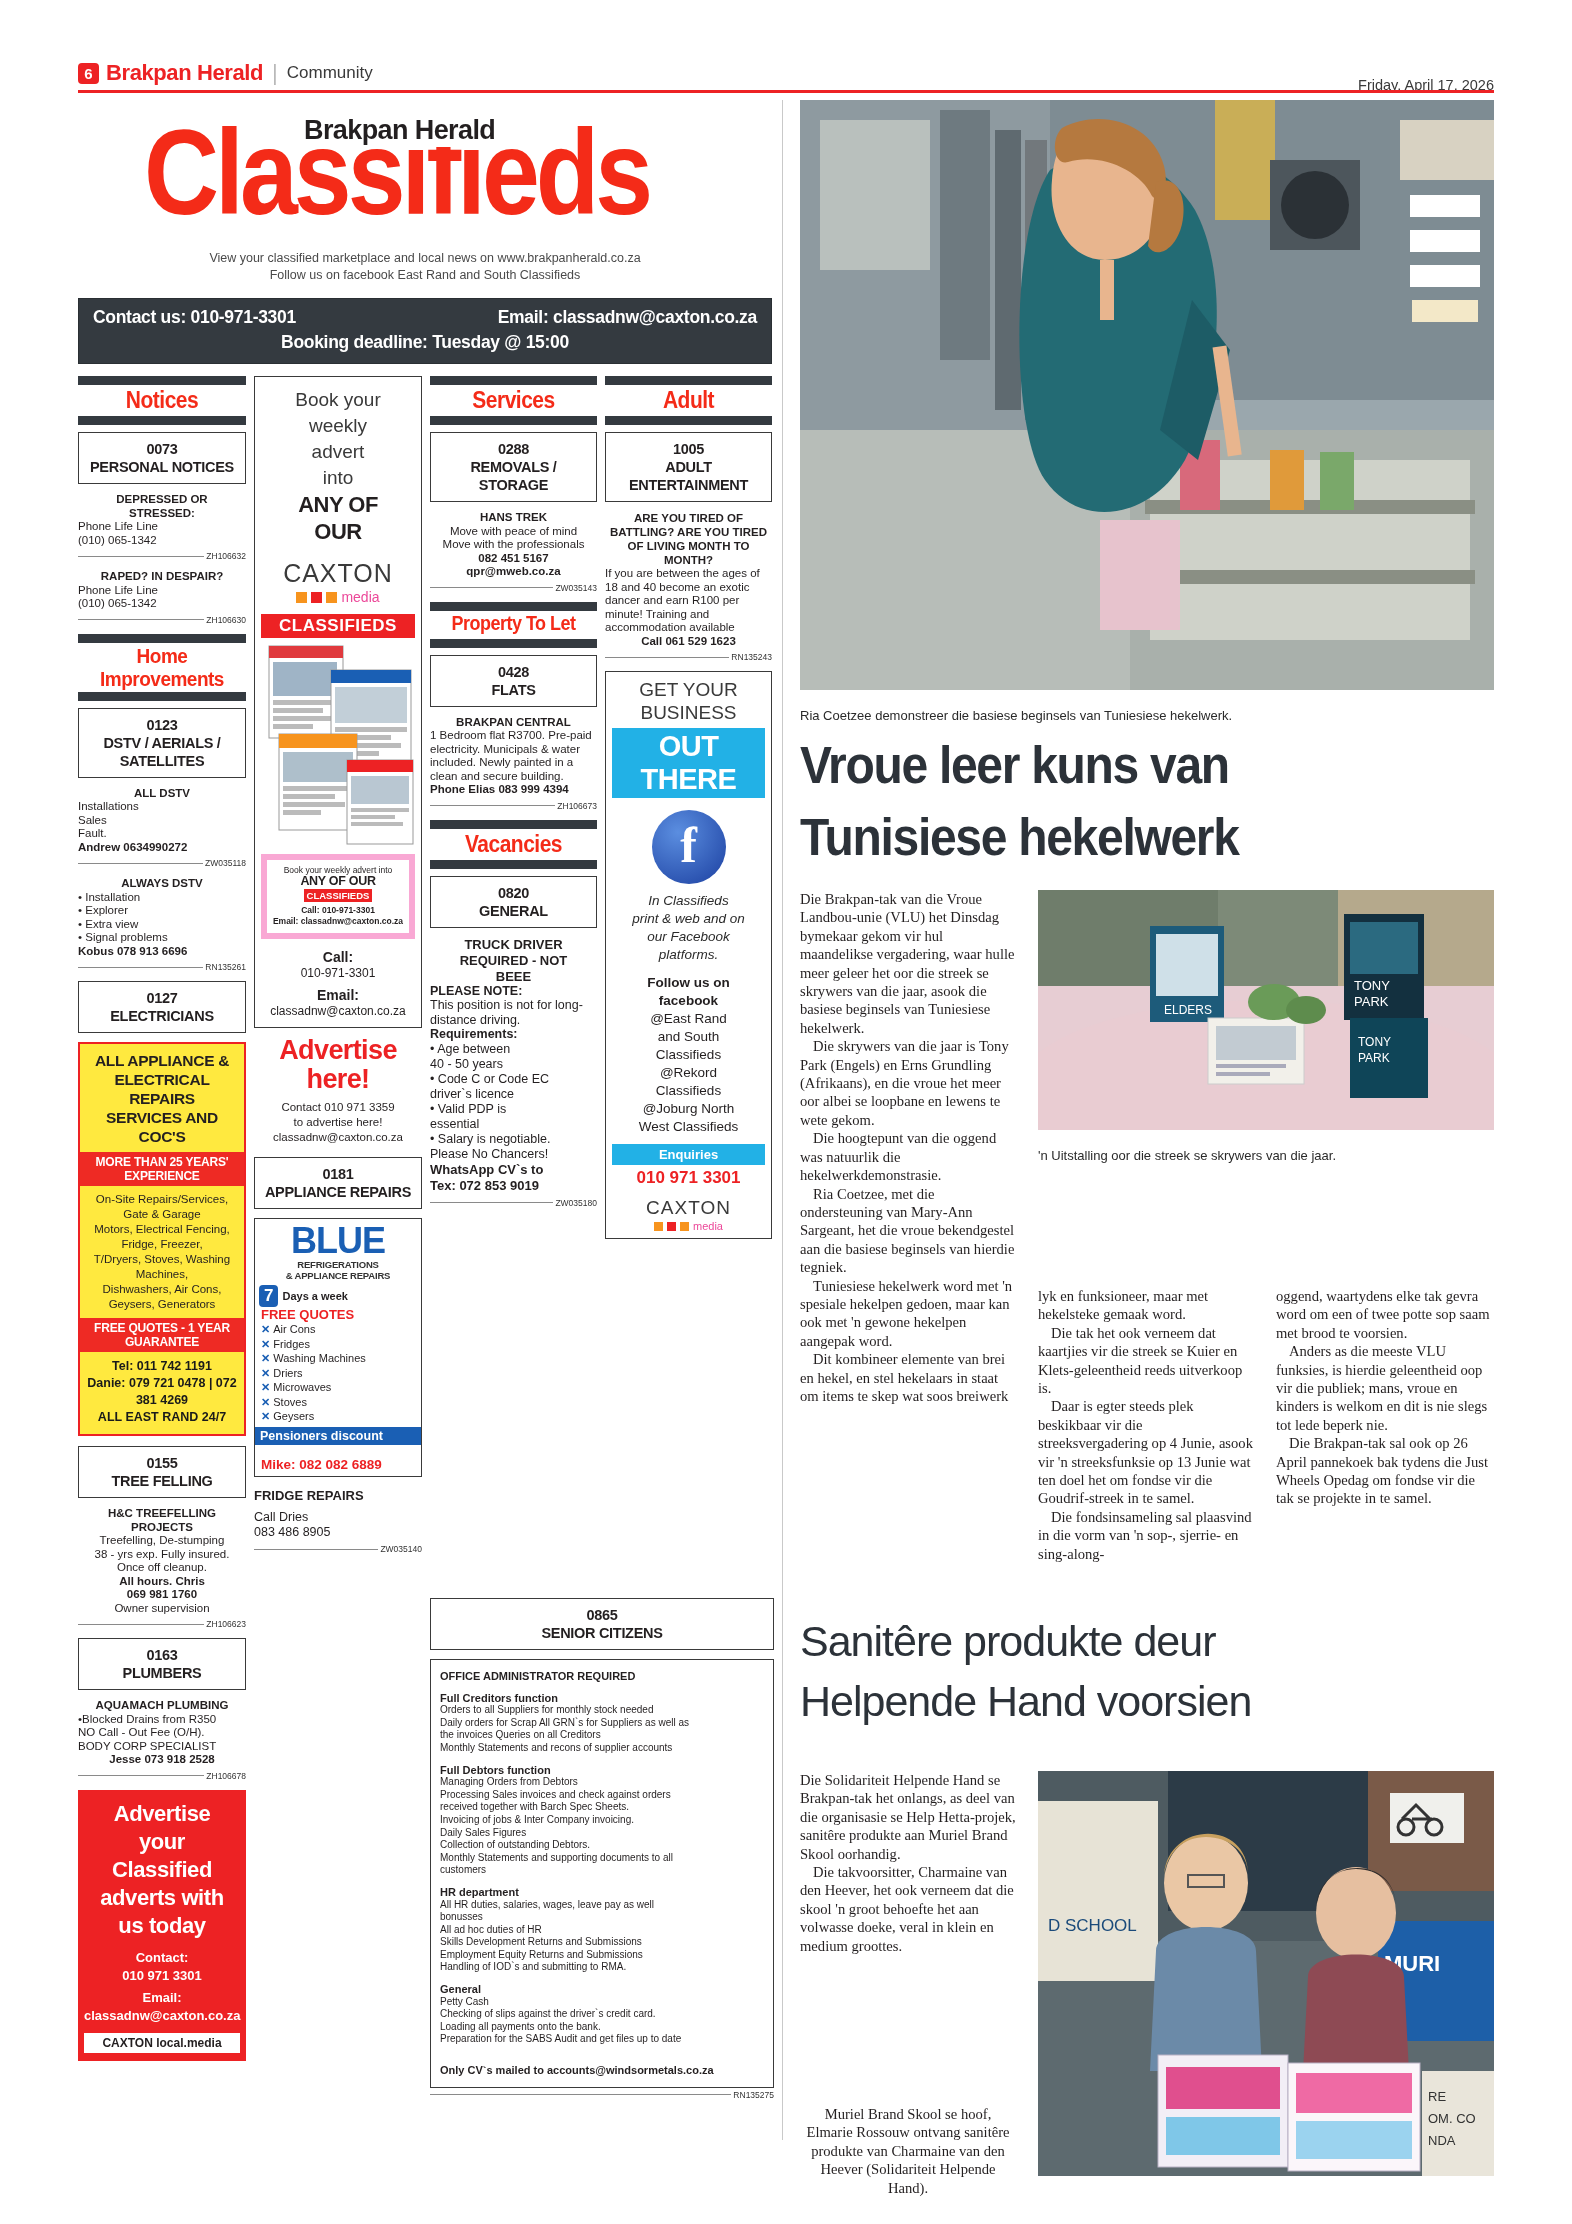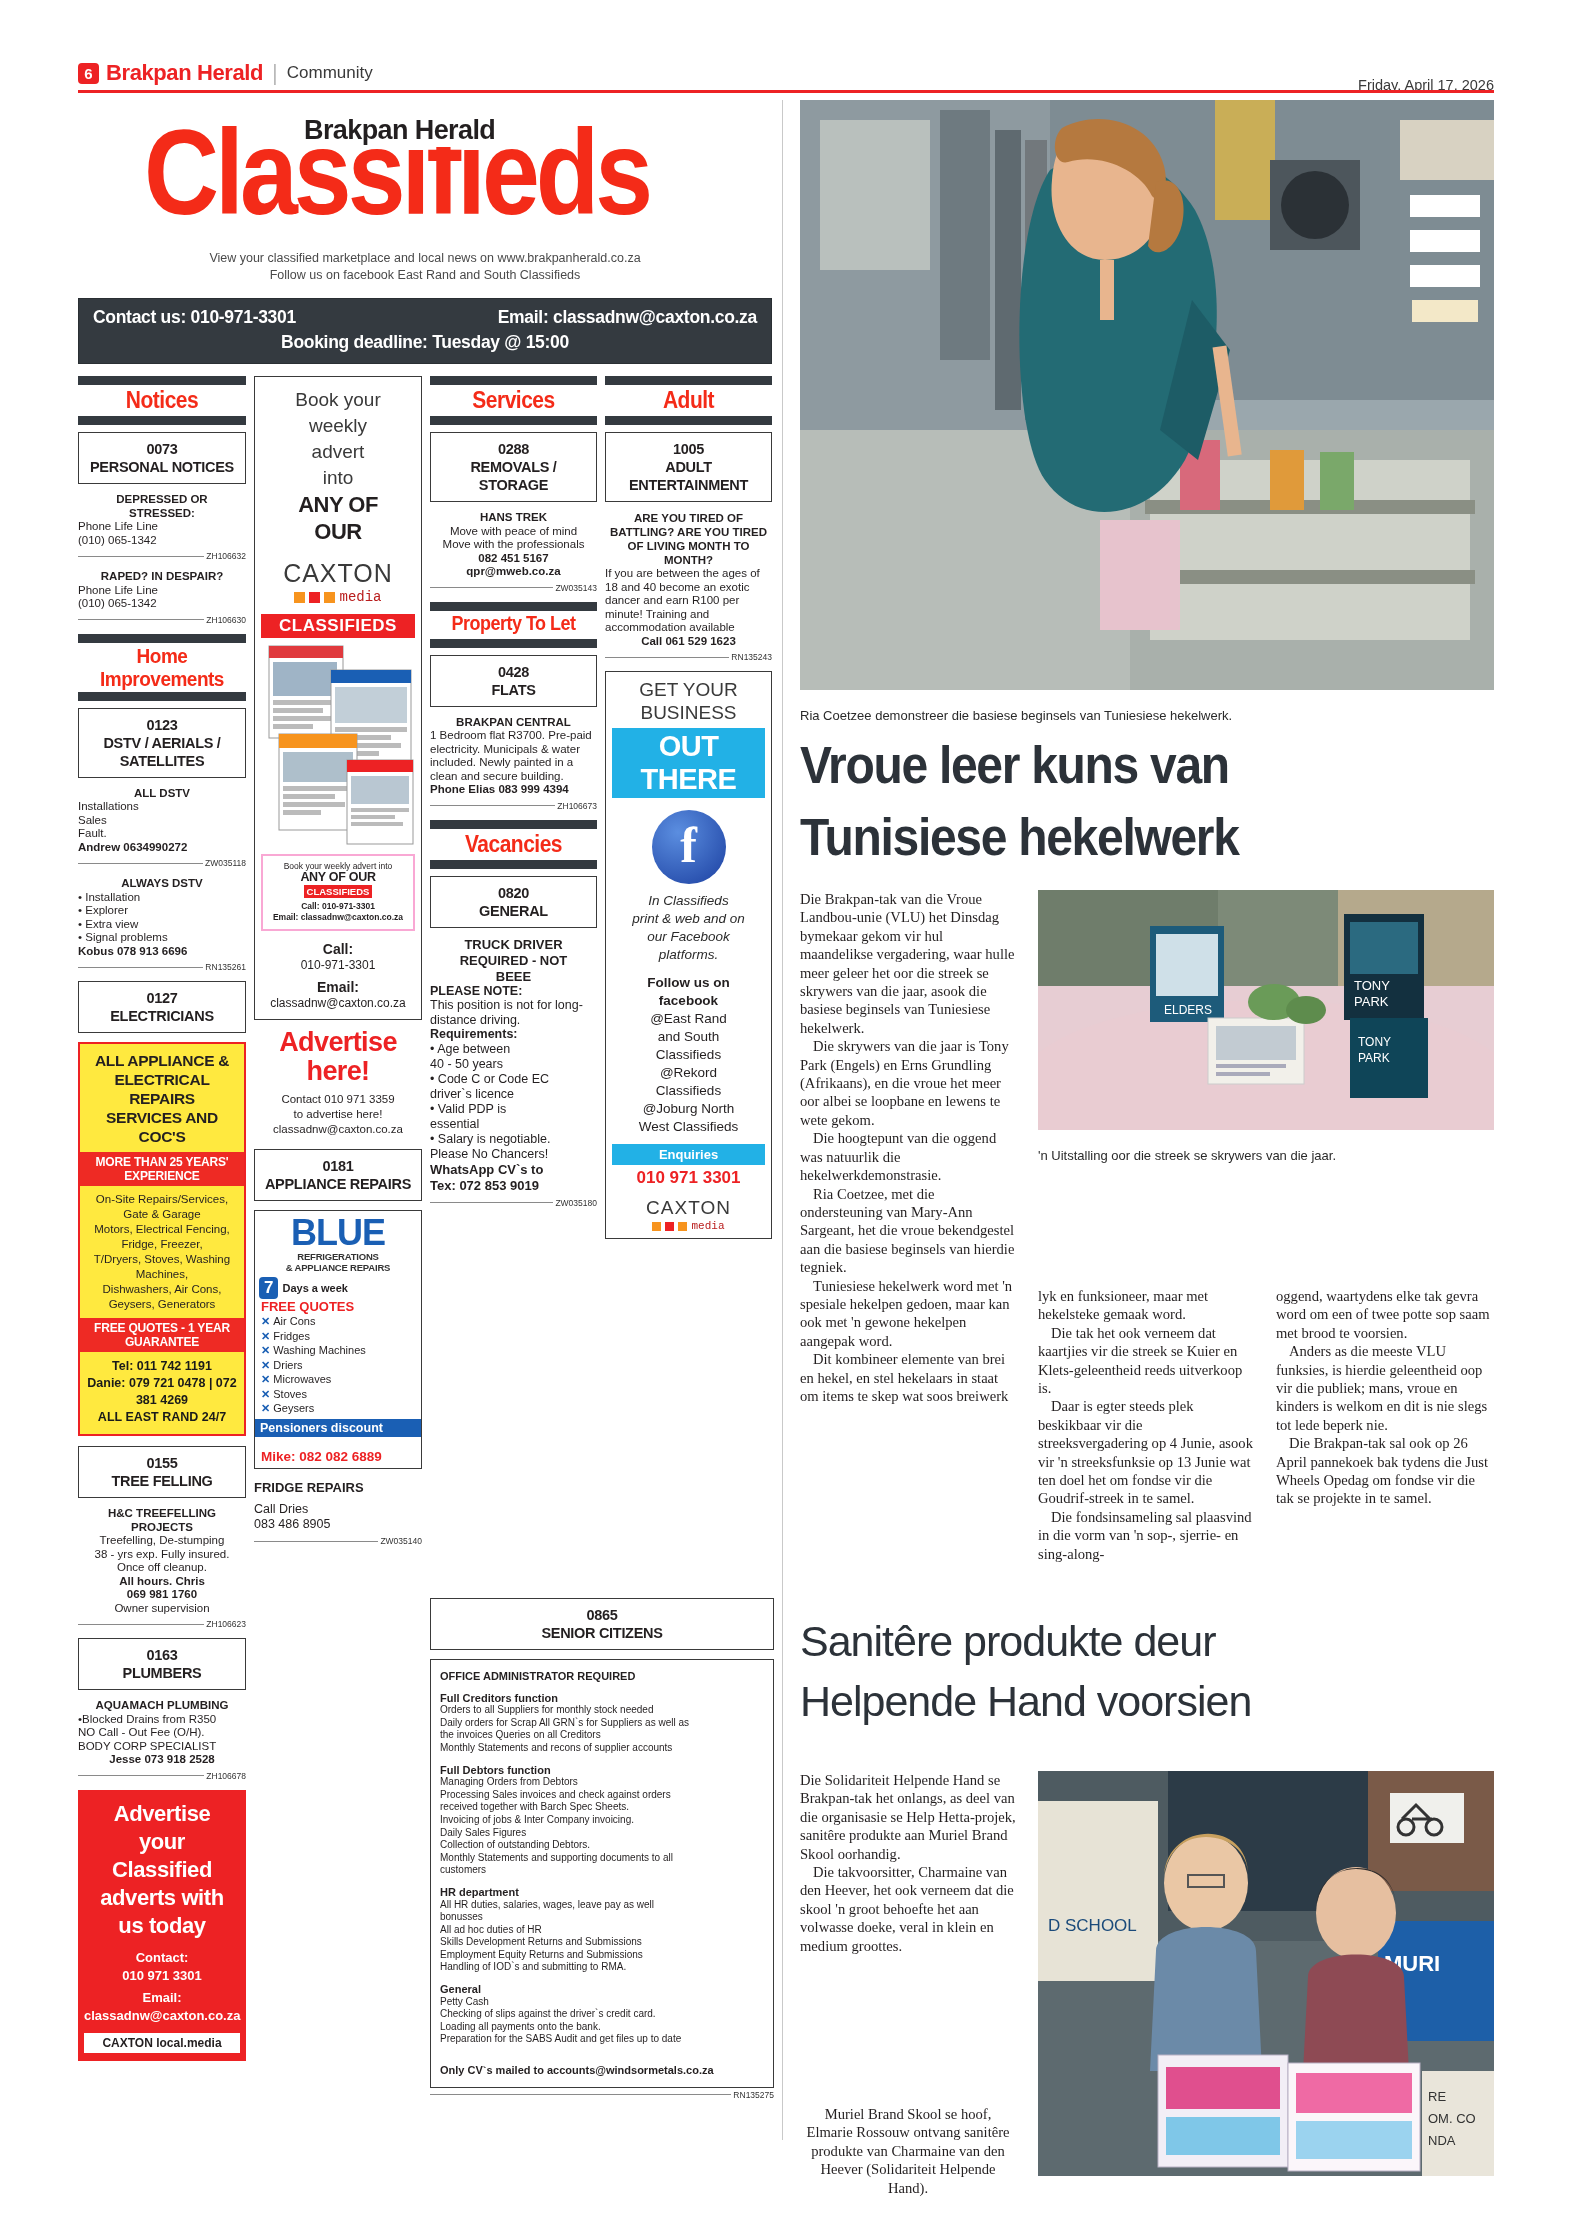"media" .caxton-logo .media { color: #b91c1c -> #ec4899; font-family: Liberation Mono, monospace -> none }
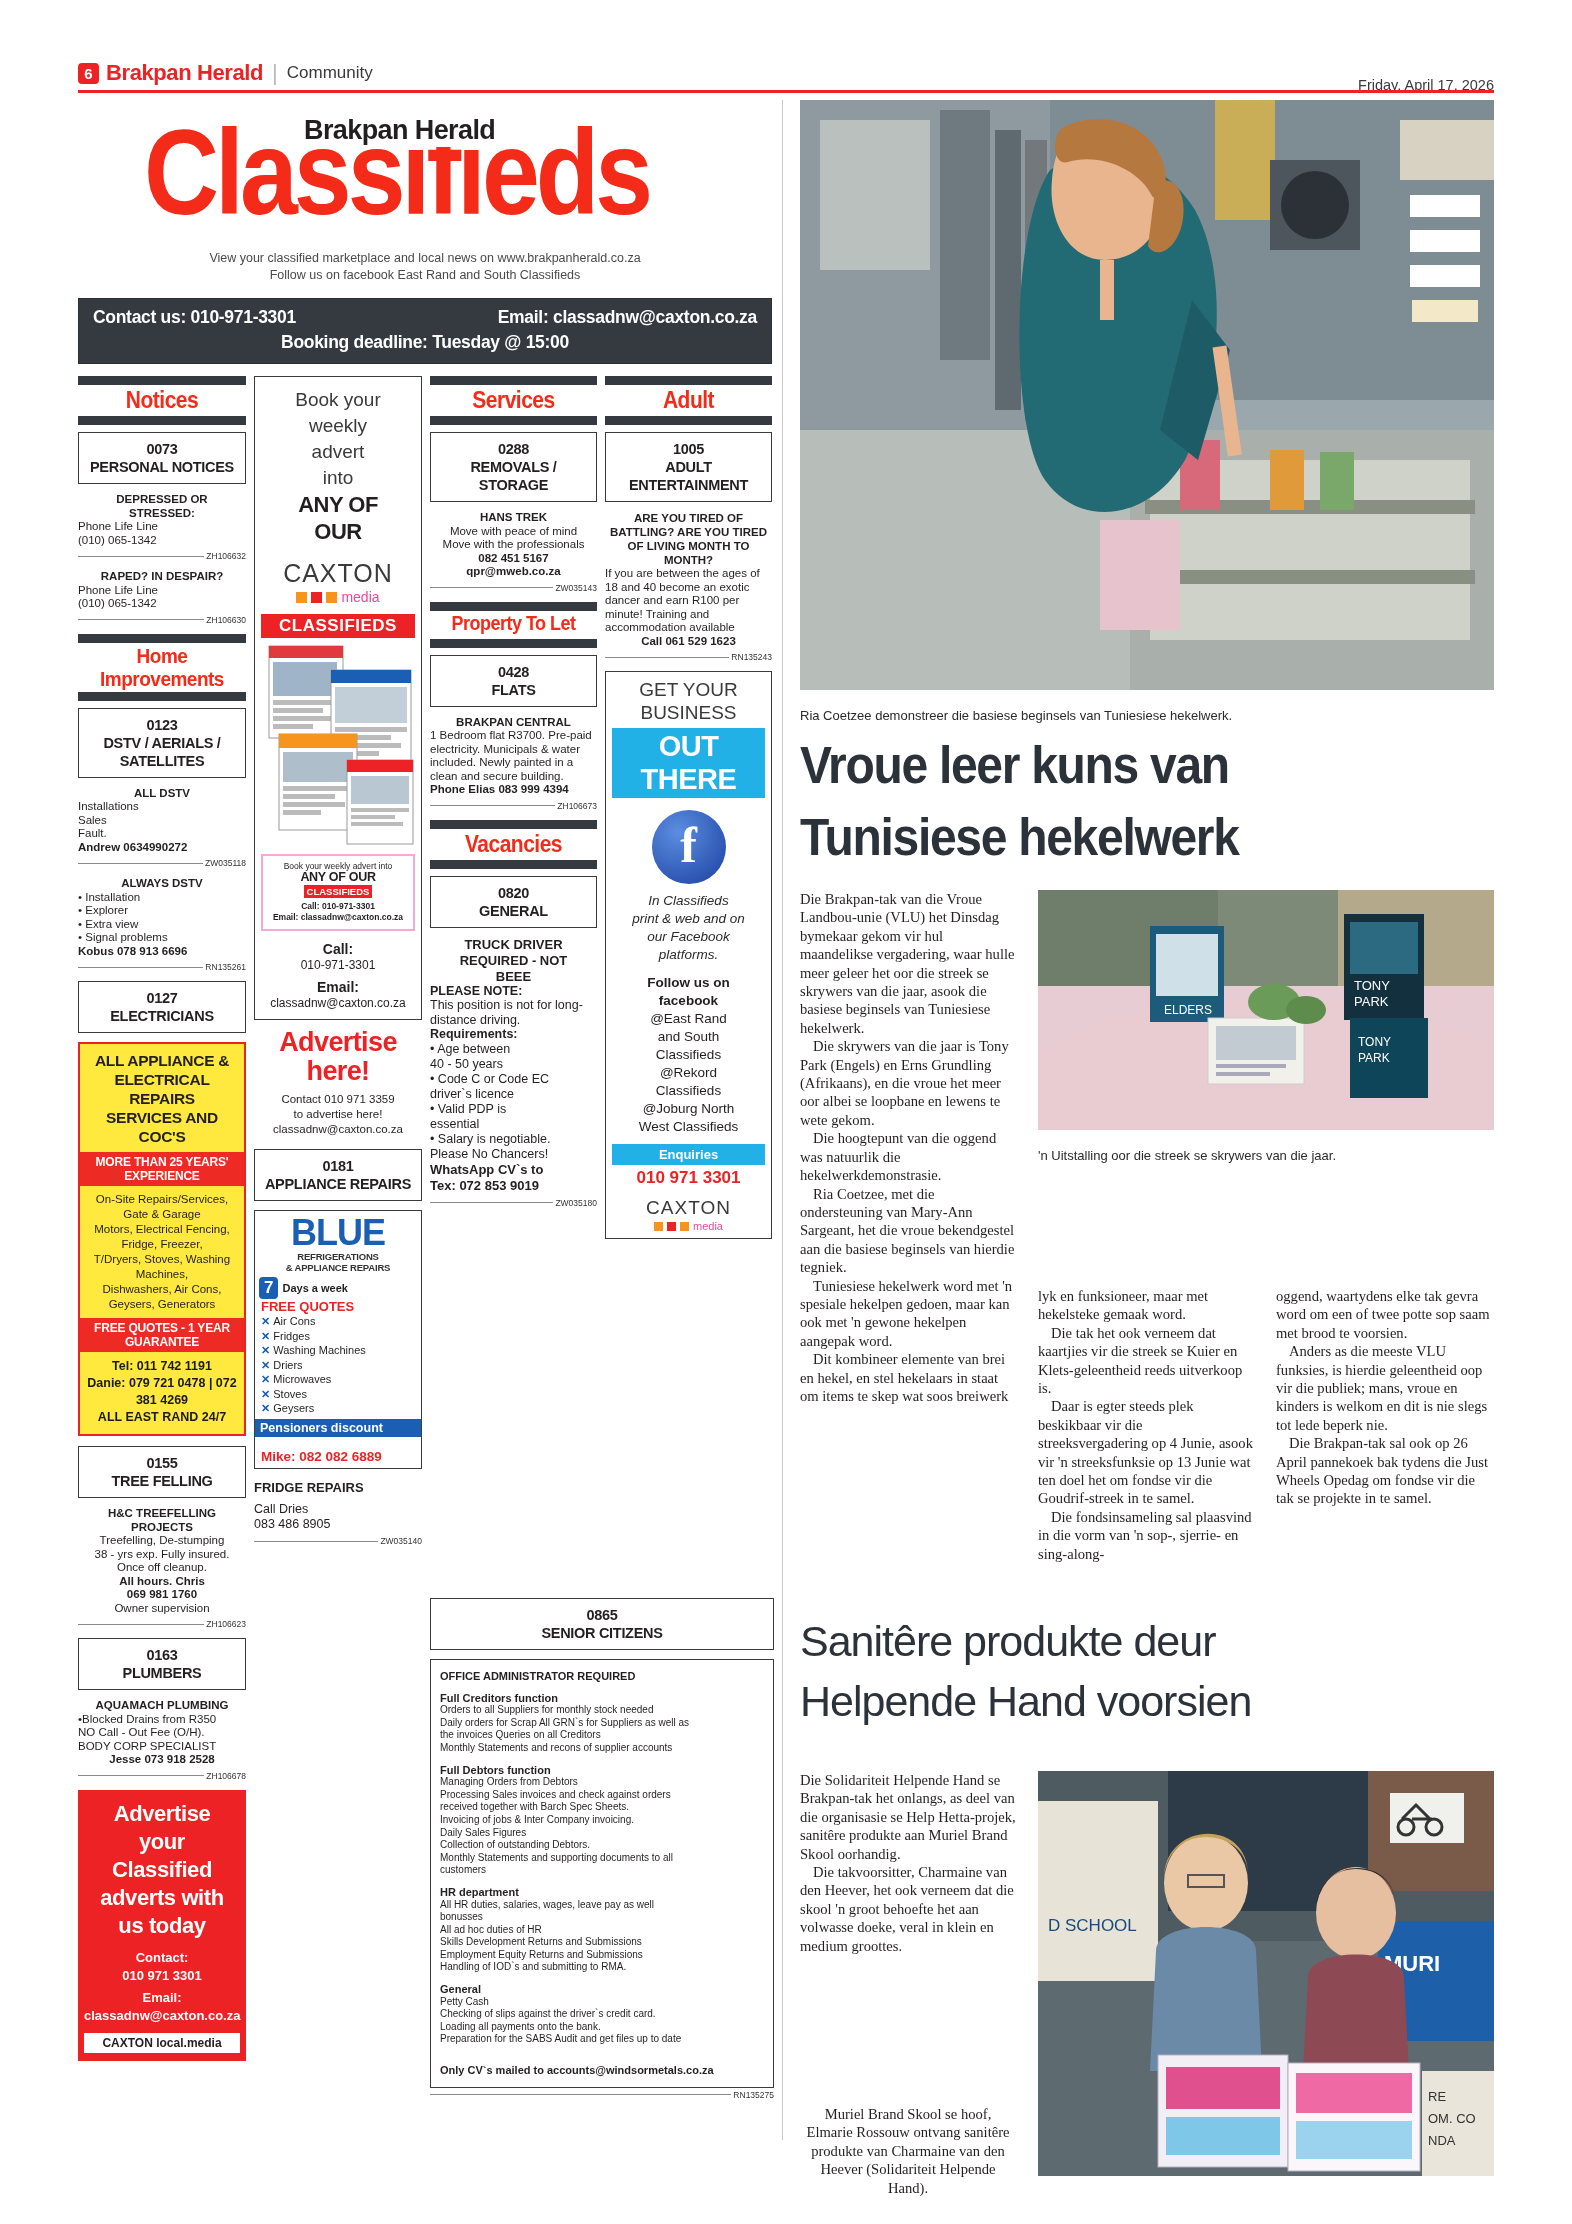"Book your weekly advert into" .mini-book { border: 2px solid #f9a8d4 -> 6px solid #f9a8d4 }
